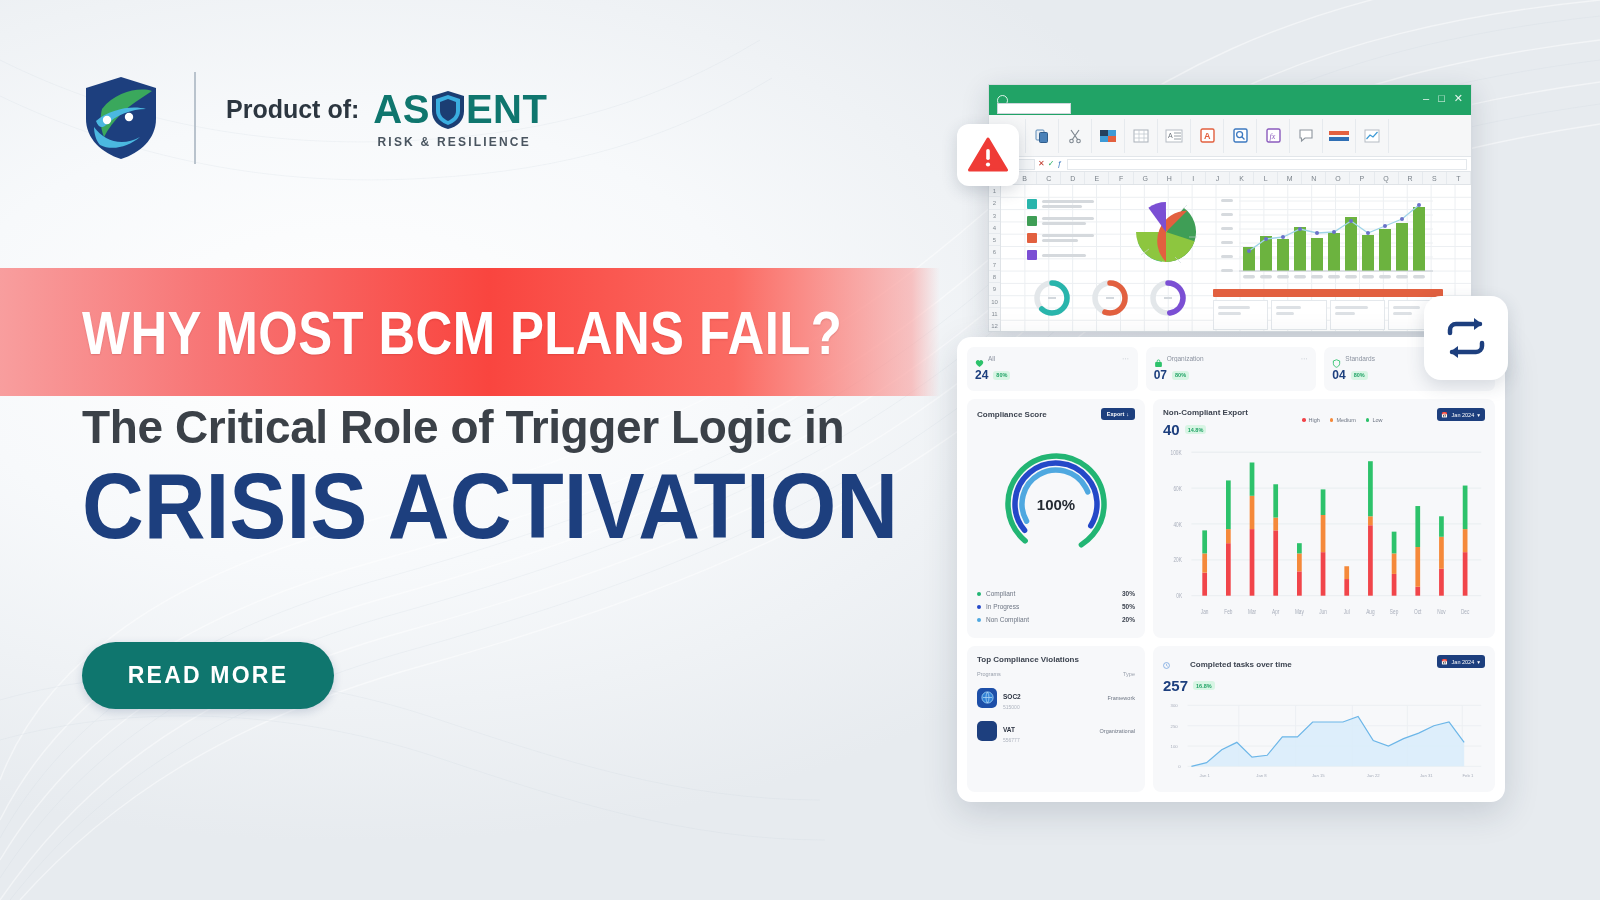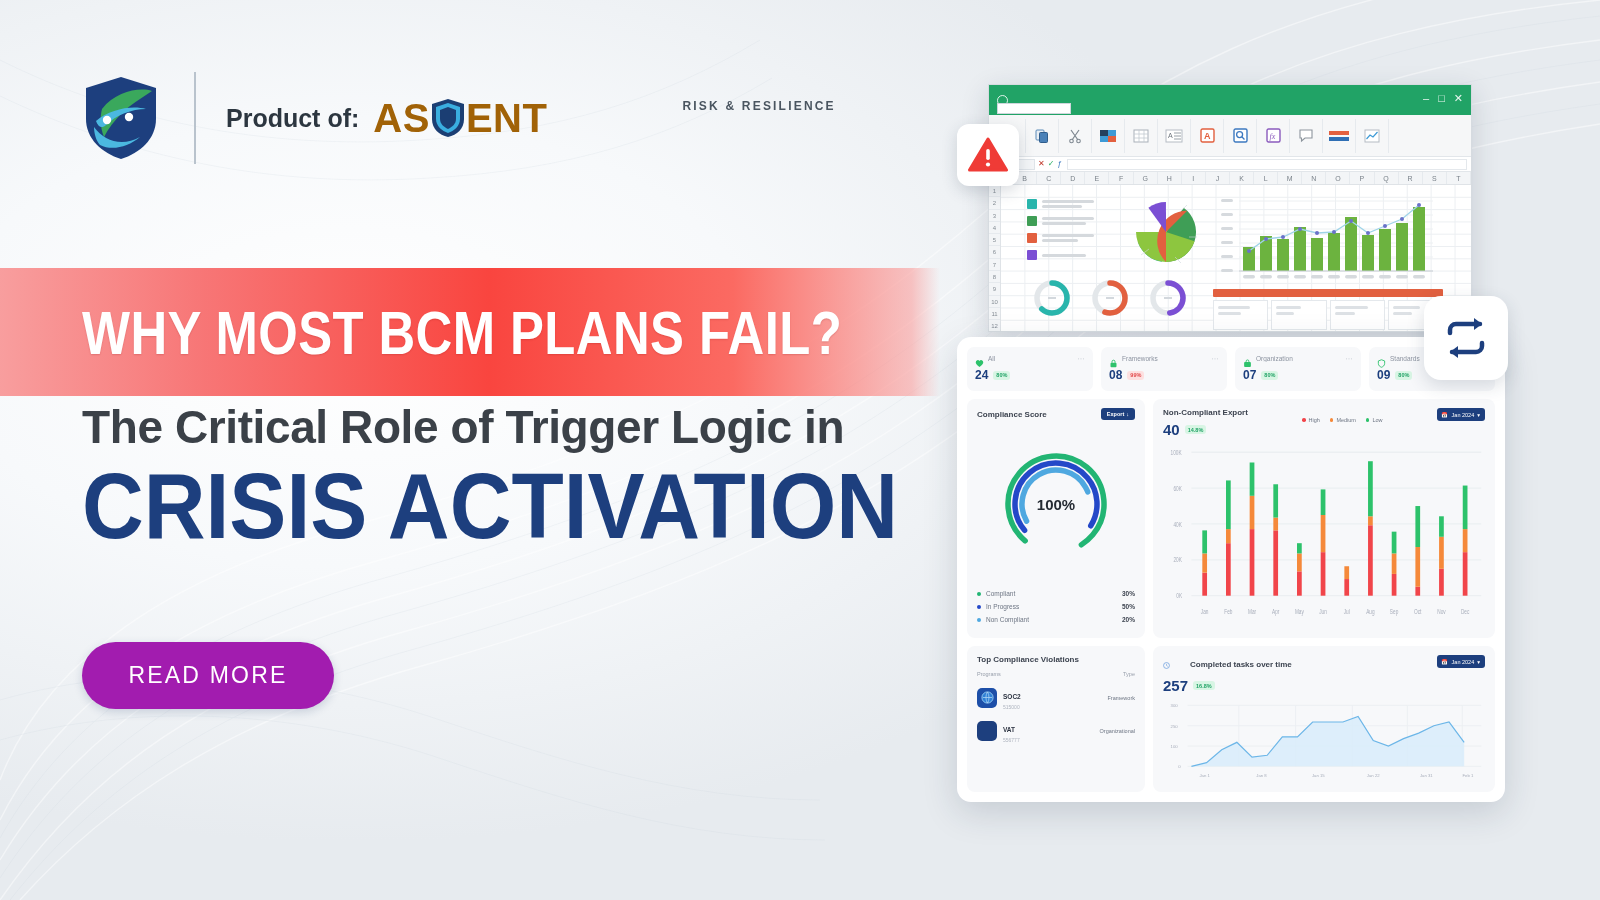"Product of:" .product-of { flex-direction: row -> column }
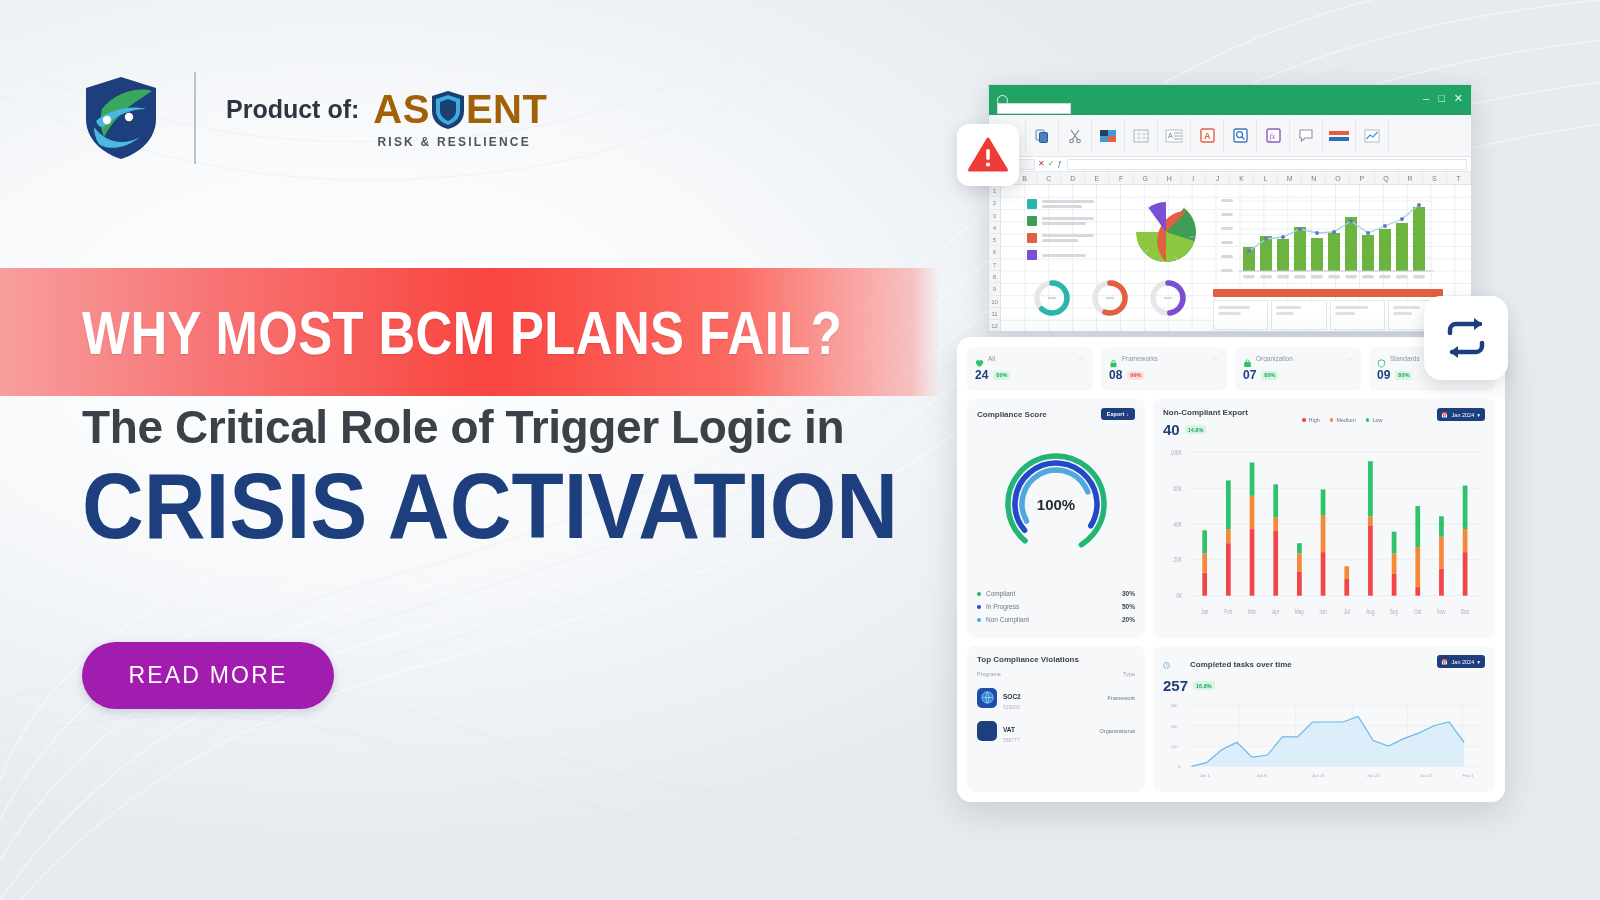"AS" .ascent { color: #a16207 -> #0f766e }
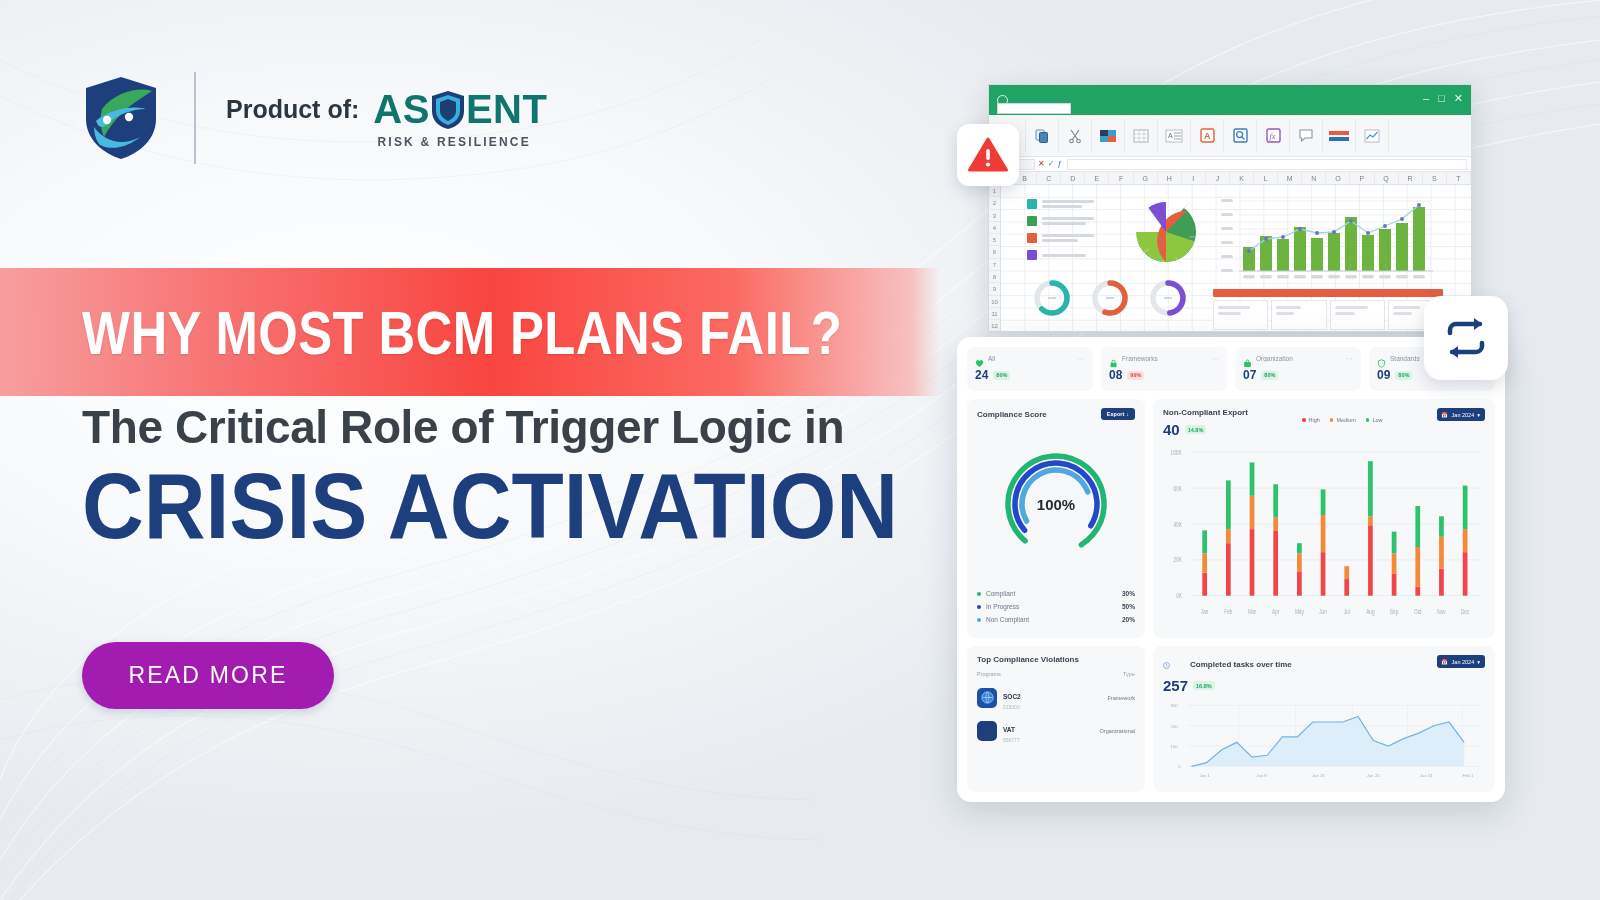"08" div.kpi { html: <div> <div> <span> <span> <svg> <rect></rect> <path></path> </svg> </span> <span>Frameworks</span> </span> <span>⋯</span> </div> <div> <span>08</span> <span>99%</span> </div> </div> -> none }
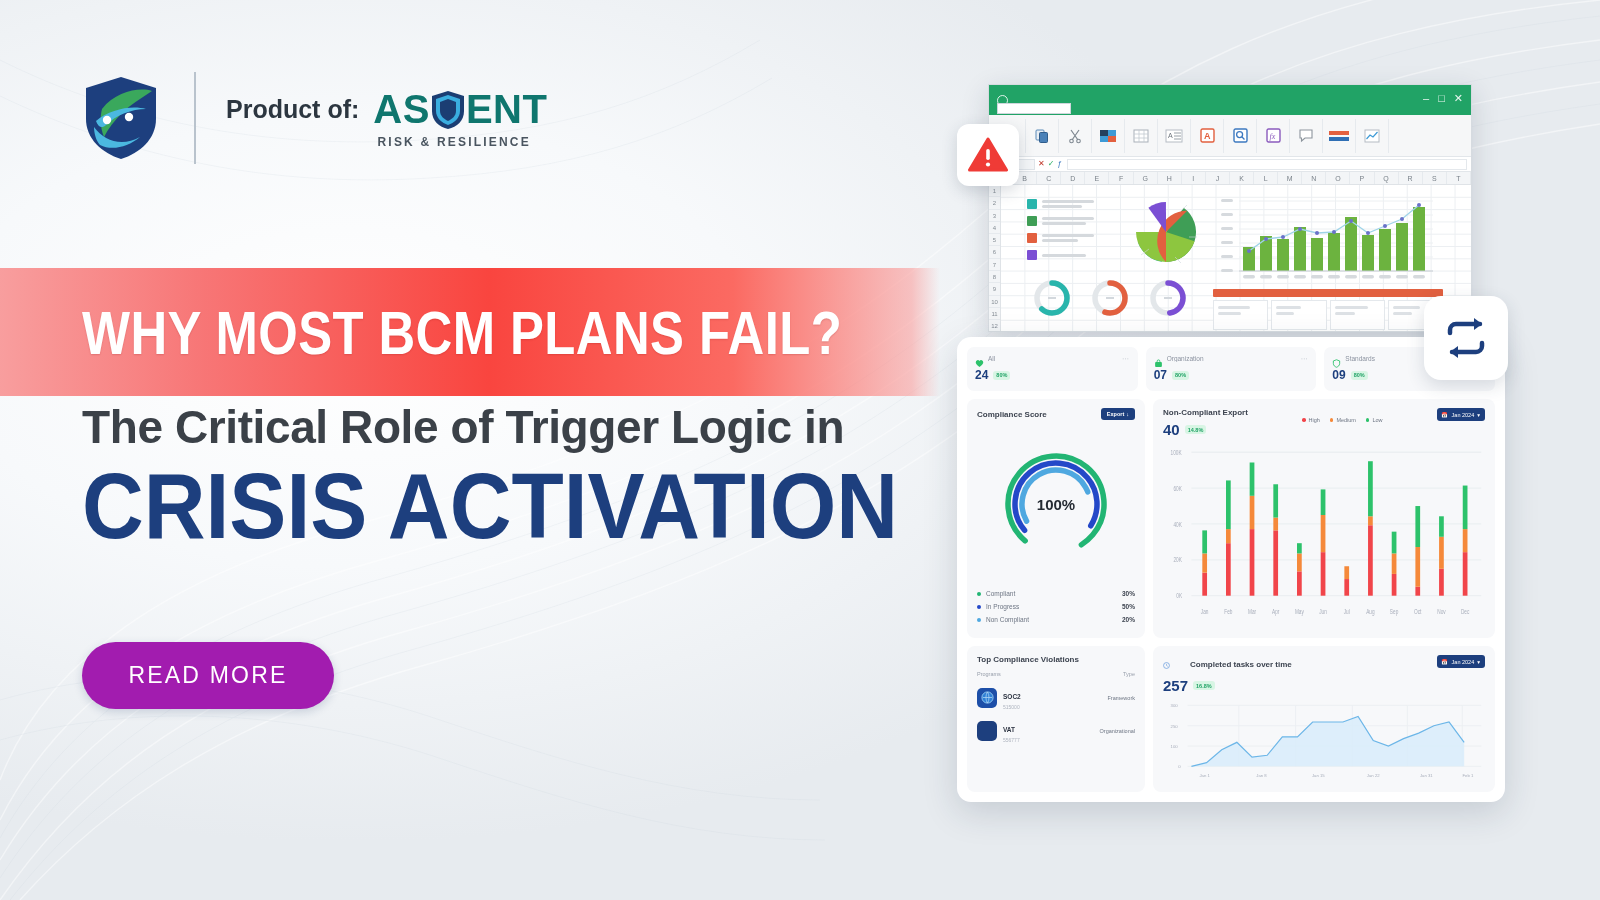"09" span.kpi-val { text: 09 -> 04 }
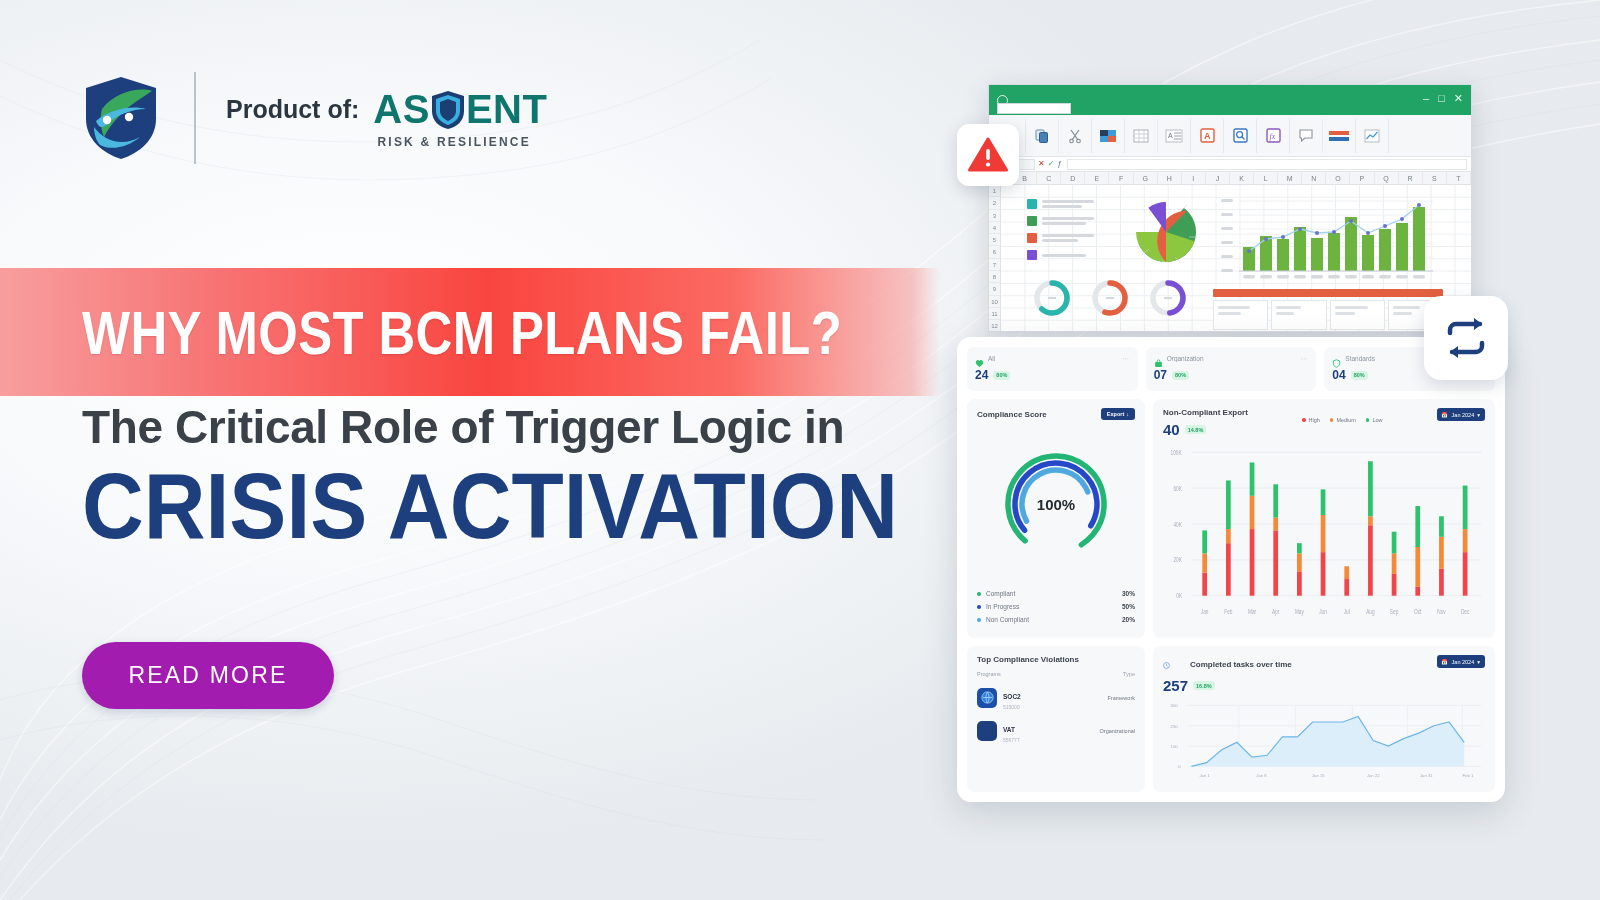"READ MORE" .cta { background: #a21caf -> #0f766e; font-weight: 400 -> 700 }
